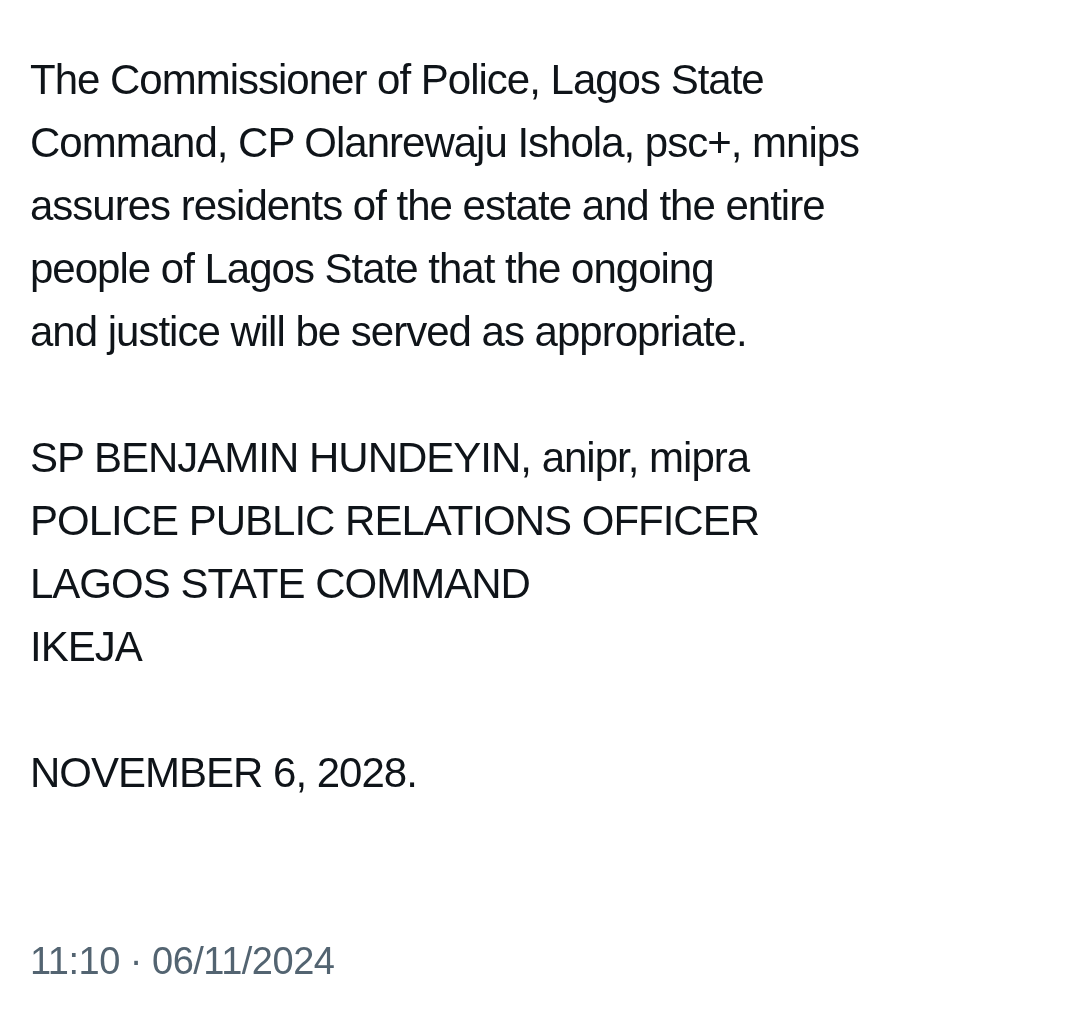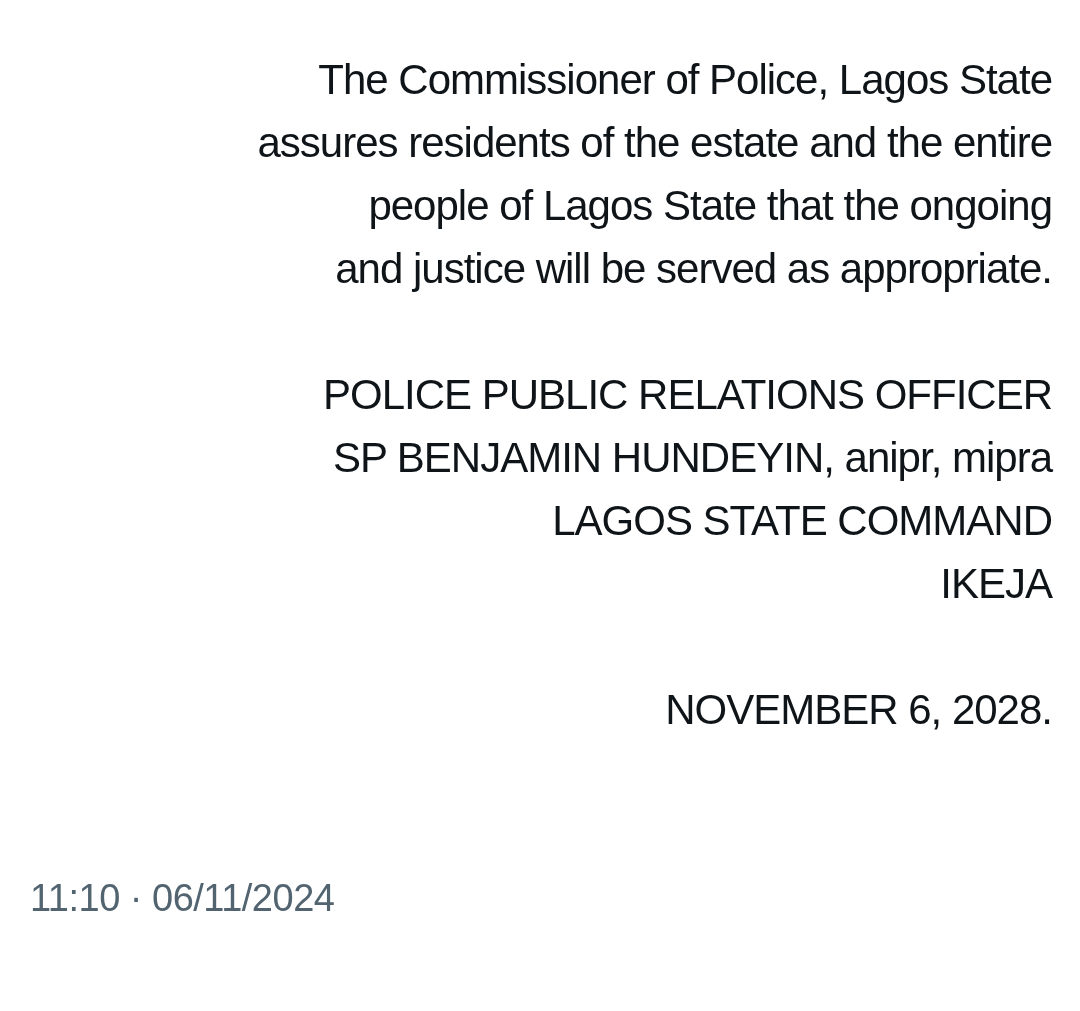"The Commissioner of Police, Lagos" .tweet-paragraph { text-align: right -> none }
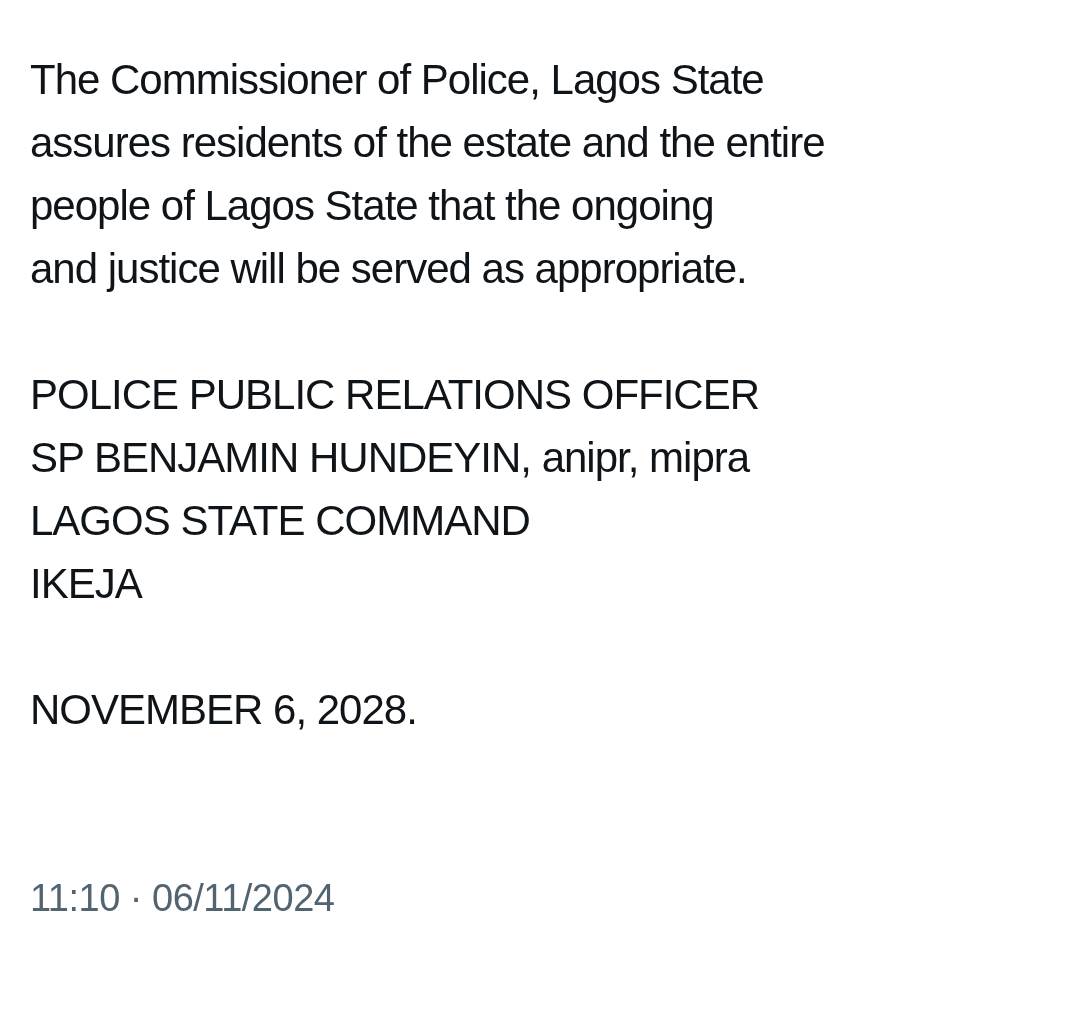"Command, CP Olanrewaju Ishola, psc+," div.tweet-line { html: none -> <div>Command, CP Olanrewaju Ishola, psc+, mnips</div> }
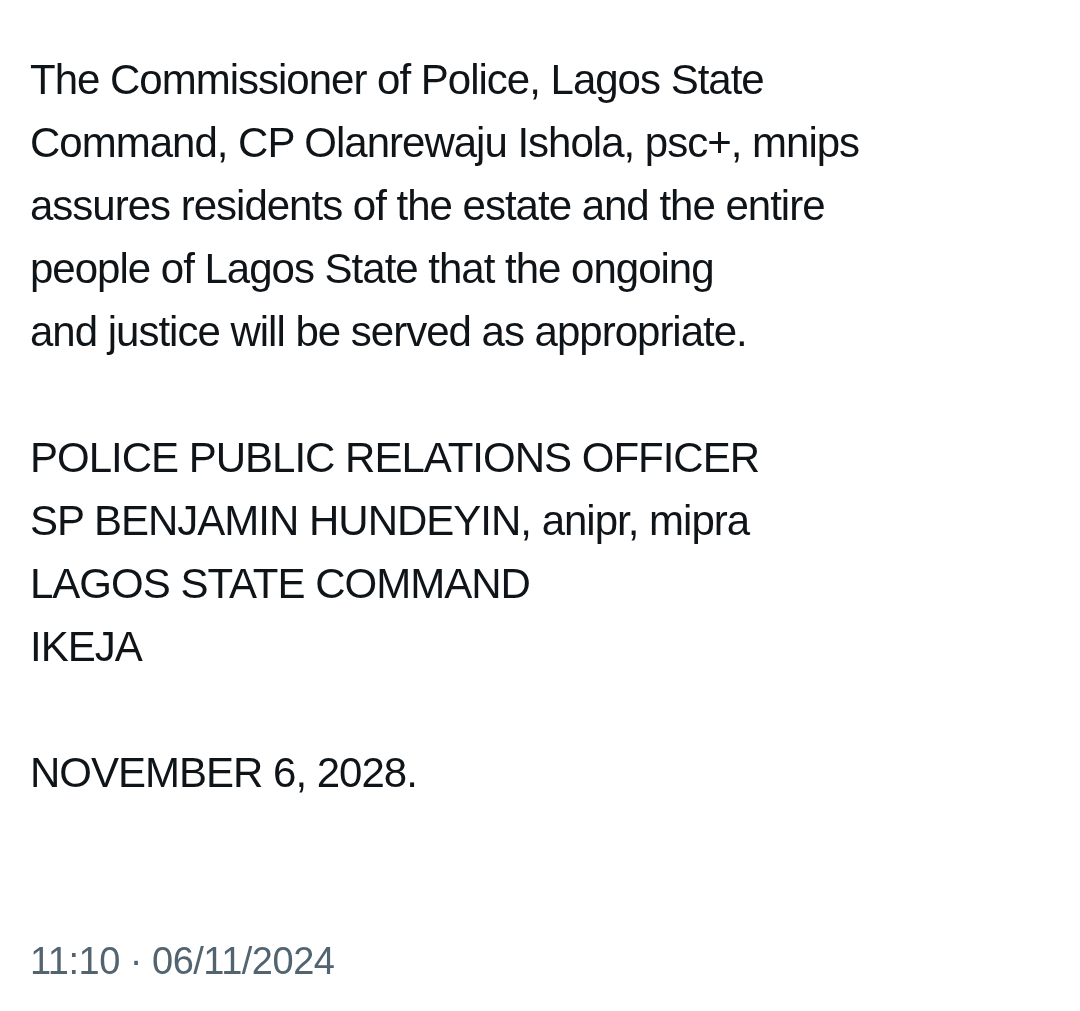"POLICE PUBLIC RELATIONS OFFICER" div.tweet-line { order: before "SP BENJAMIN HUNDEYIN, anipr, mipra" -> after "SP BENJAMIN HUNDEYIN, anipr, mipra" }
